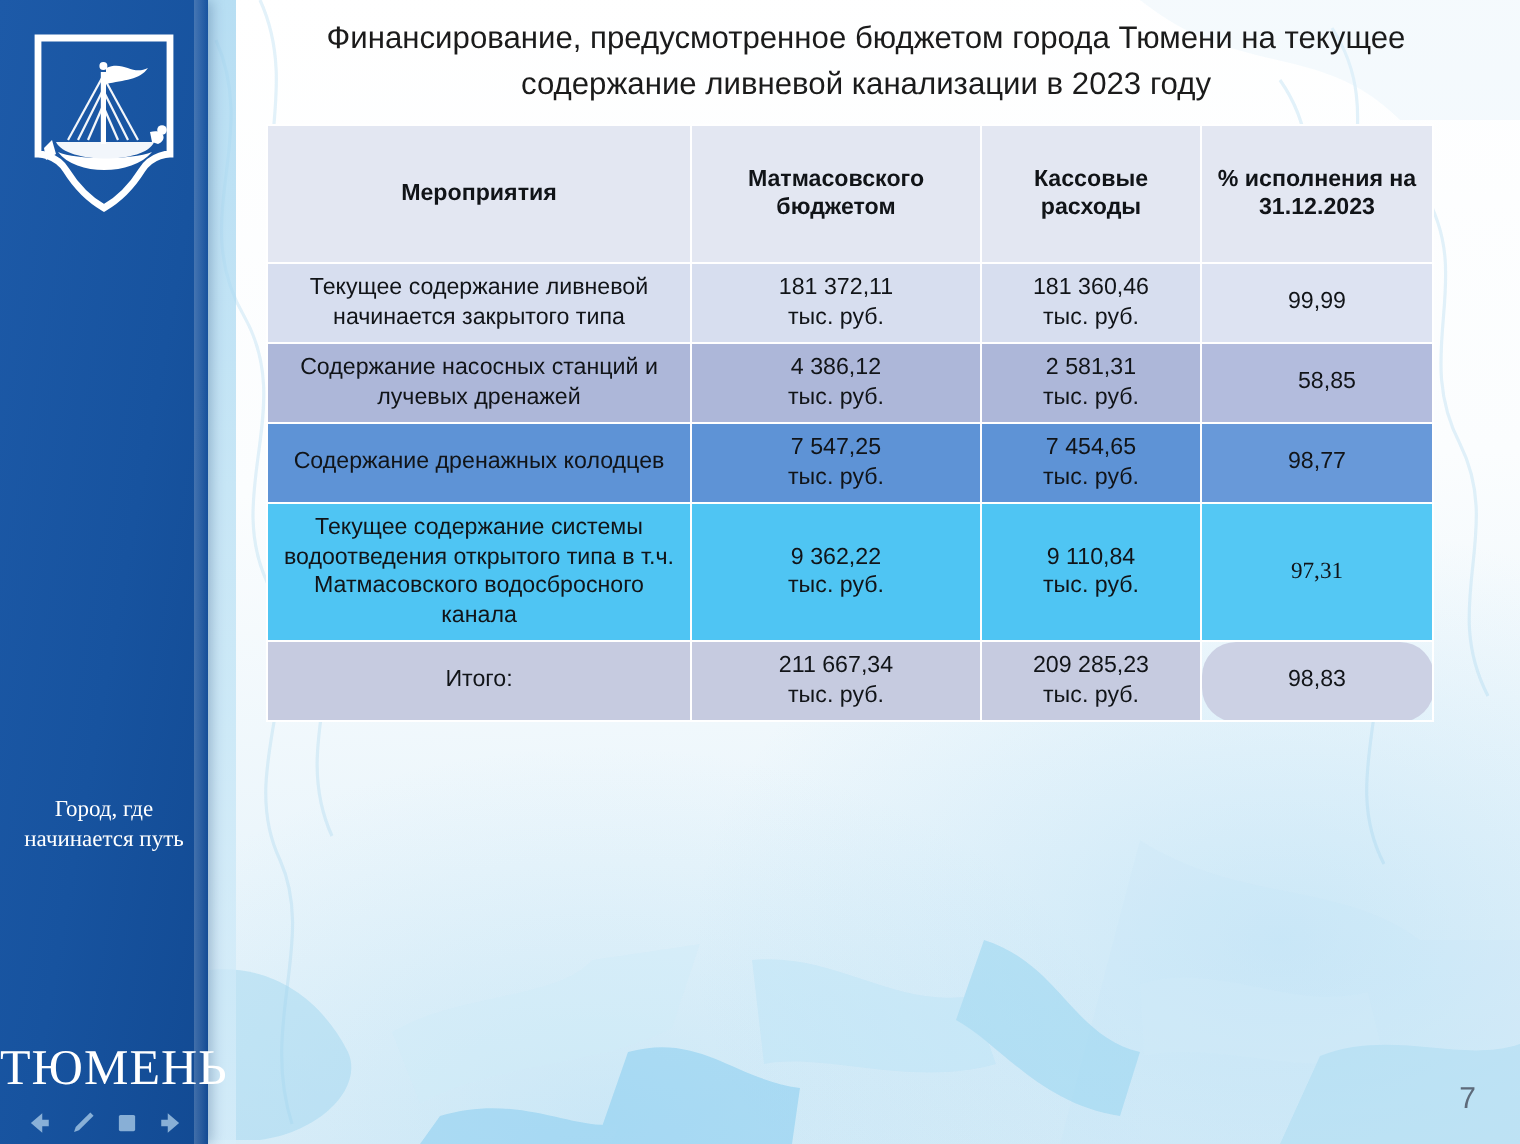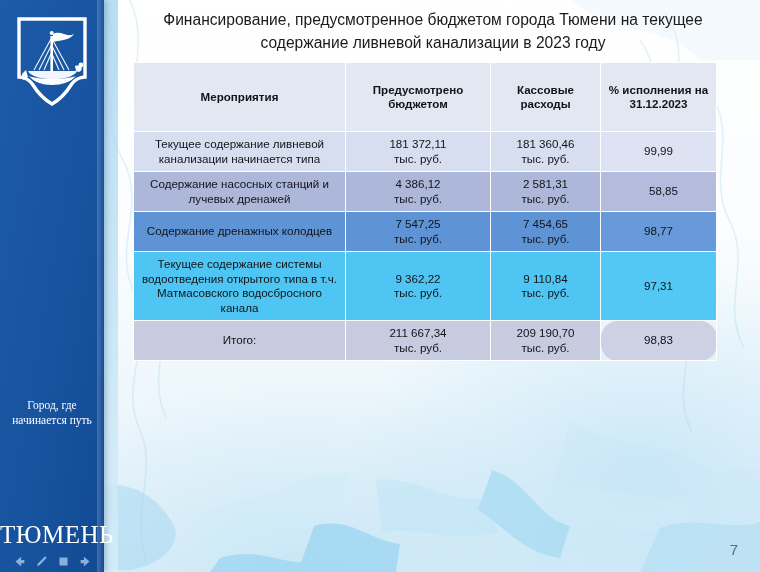"Предусмотрено бюджетом" th { text: Предусмотрено -> Матмасовского }
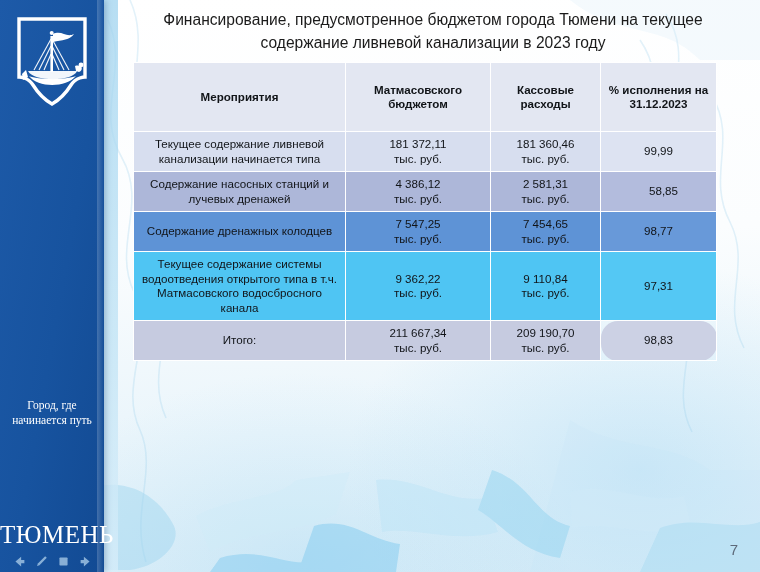"Текущее содержание ливневой канализации" td.lbl { text: канализации начинается -> начинается закрытого }
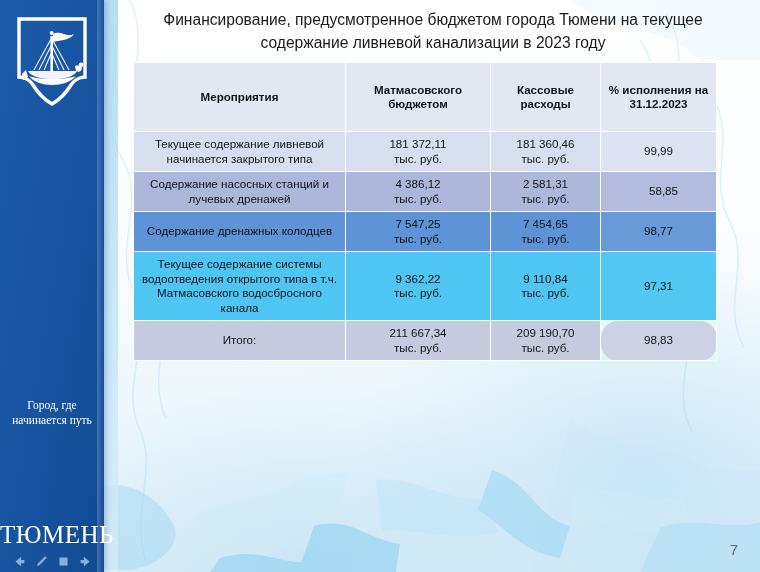"97,31" tr.r4 td.pct { font-family: none -> Liberation Serif, serif }
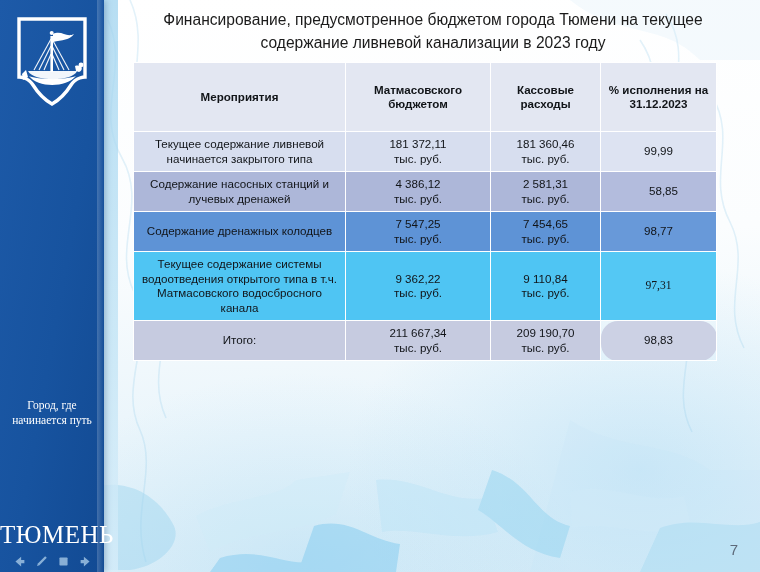"209 190,70" span { text: 209 190,70 -> 209 285,23 }
